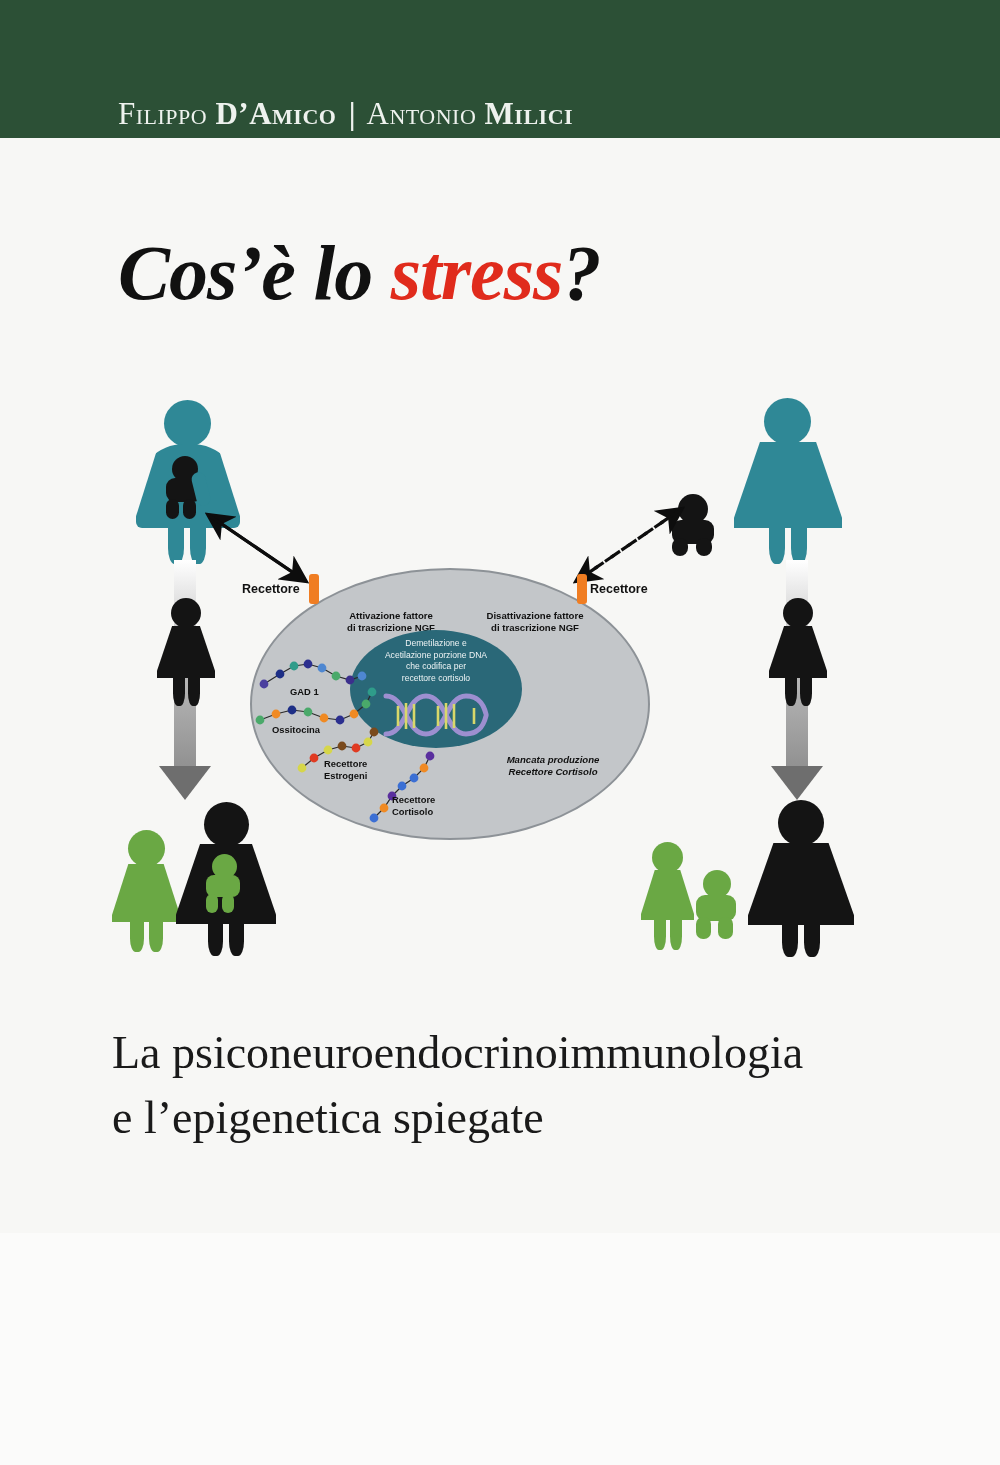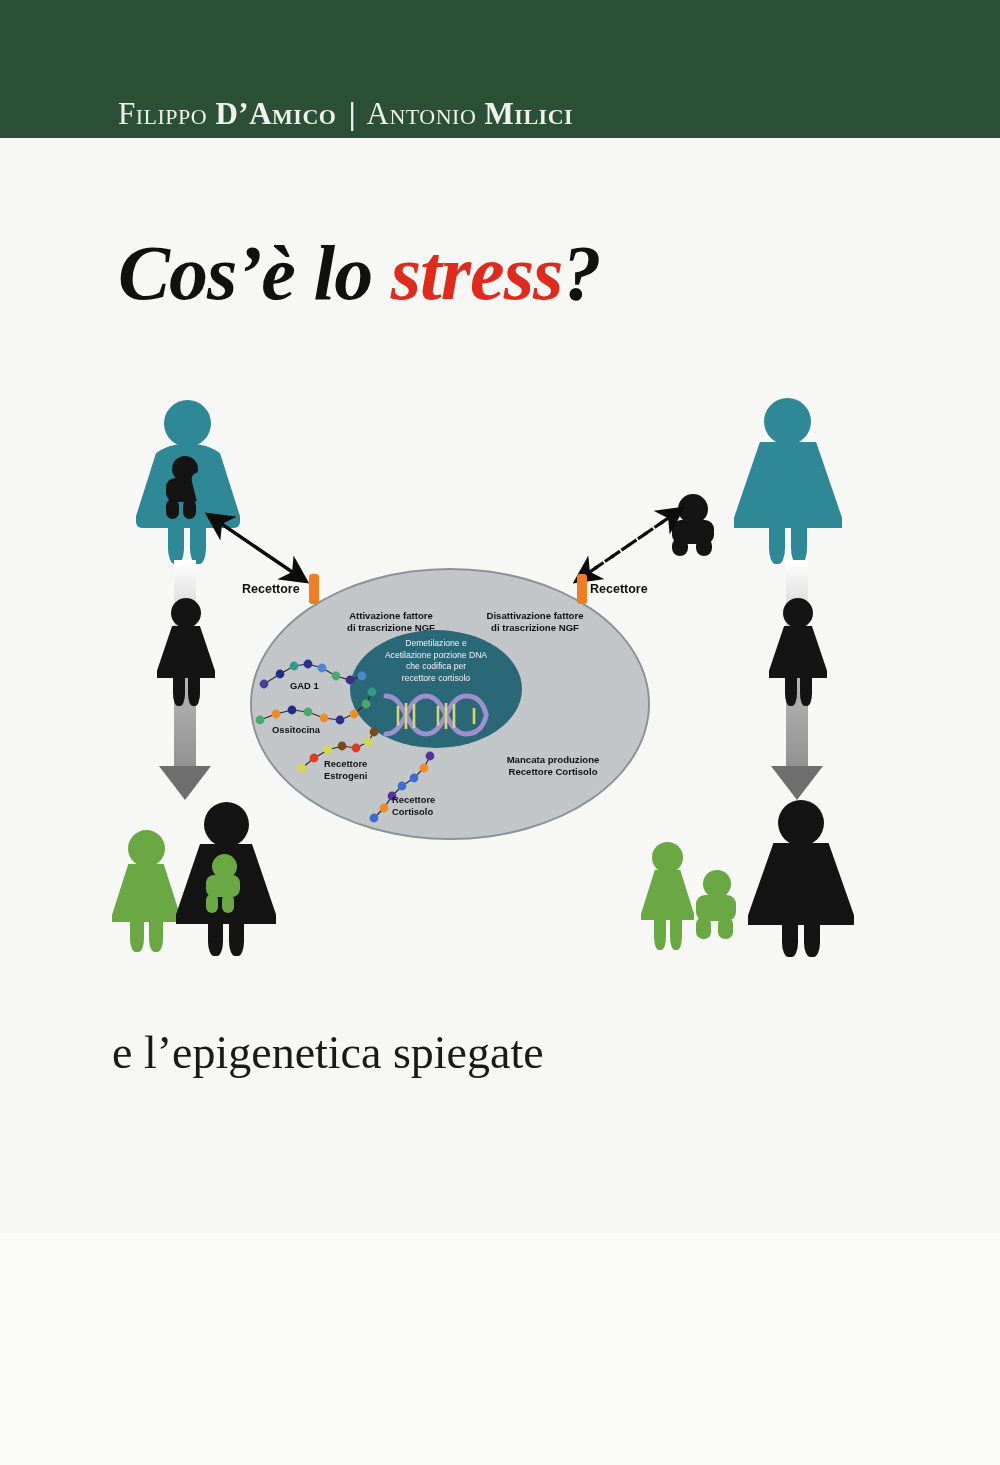"GAD 1" div.gene-label { top: 112px -> 118px }
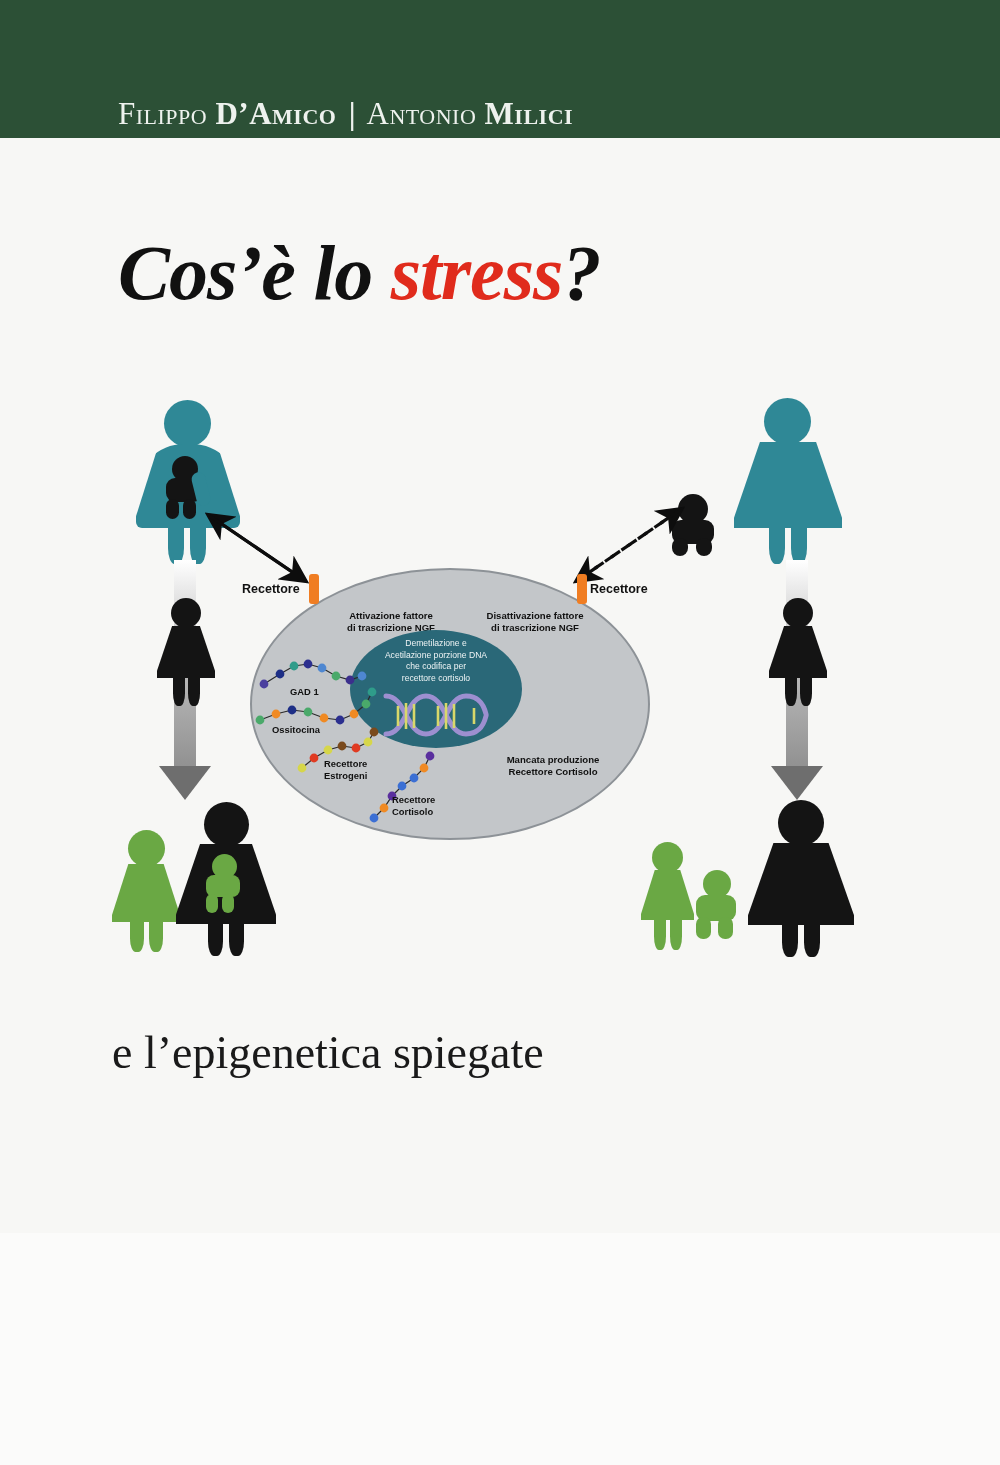"Mancata produzione" div.cell-label { font-style: none -> italic }
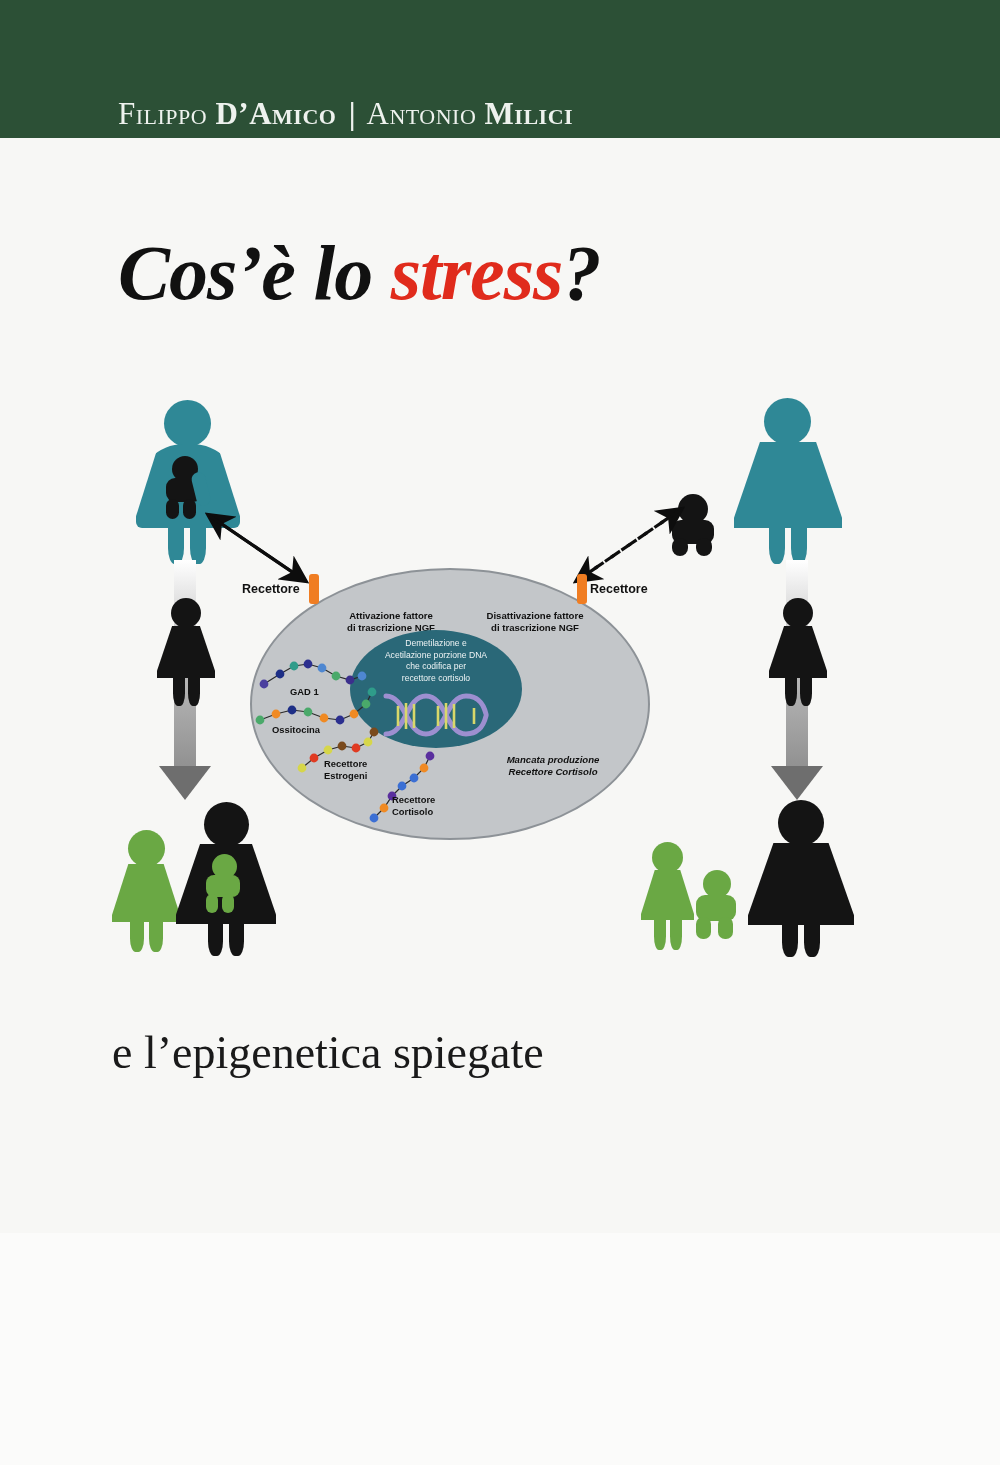"La psiconeuroendocrinoimmunologia" div { html: none -> <div>La psiconeuroendocrinoimmunologia</div> }
